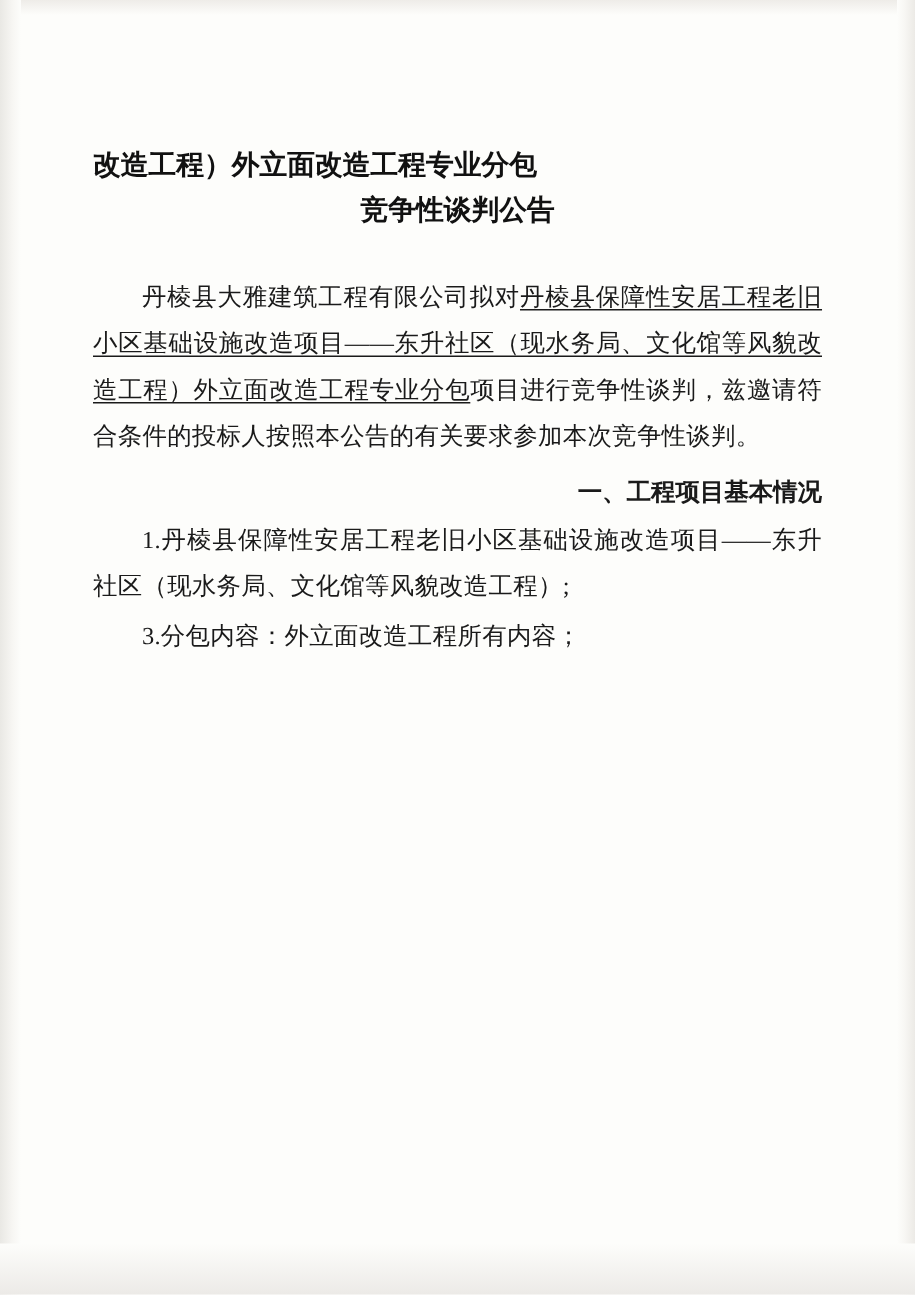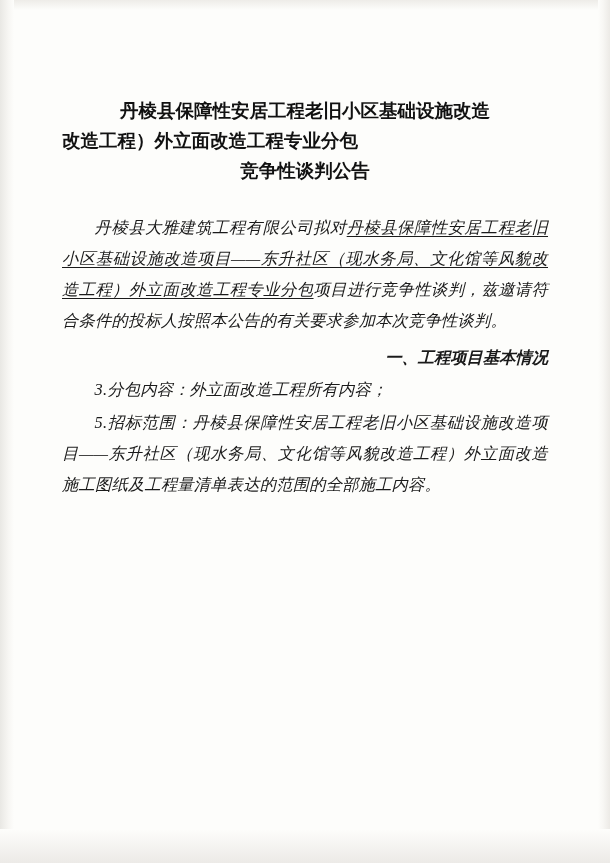"丹棱县保障性安居工程老旧小区基础设施改造" span.tline { html: <span>丹棱县保障性安居工程老旧小区基础设施改造</span> -> none }
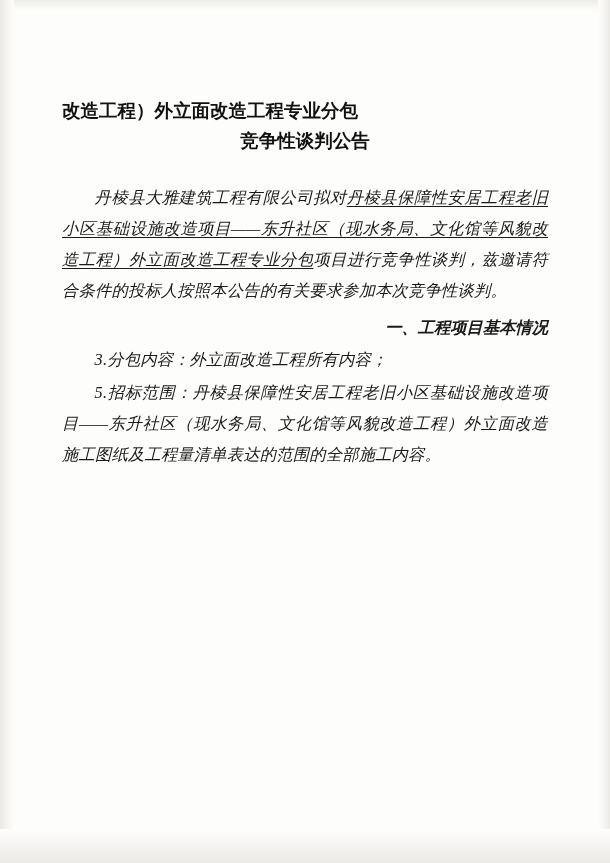"丹棱县大雅建筑工程有限公司拟对丹棱县保障性安居工程老旧小区基础设施改造项目——东" .body-block { font-style: italic -> none }
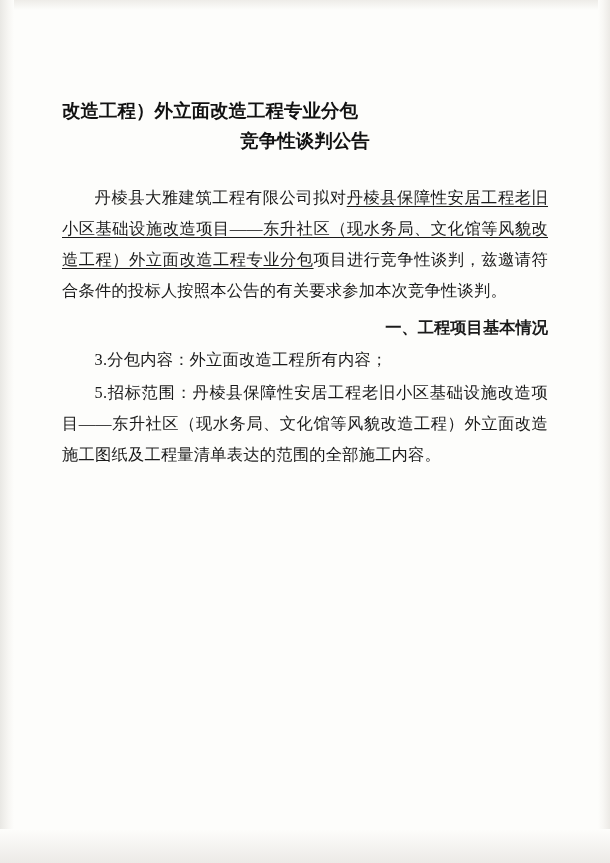"1.丹棱县保障性安居工程老旧小区基础设施改造项目——东升社区（现水务局、文化馆等" p.para { html: none -> <p>1.丹棱县保障性安居工程老旧小区基础设施改造项目——东升社区（现水务局、文化馆等风貌改造工程）;</p> }
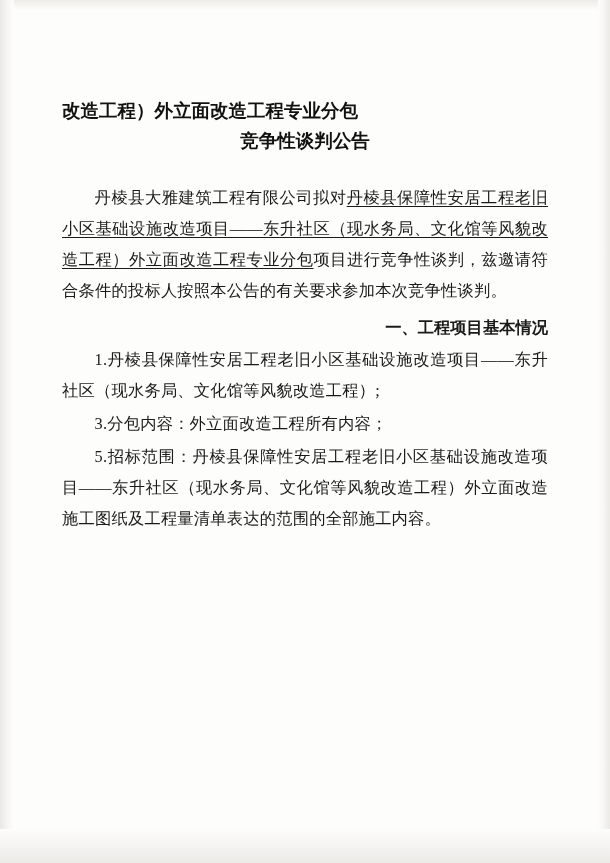"5.招标范围：丹棱县保障性安居工程老旧小区基础设施改造项目——东升社区（现水务局" p.para { html: <p>5.招标范围：丹棱县保障性安居工程老旧小区基础设施改造项目——东升社区（现水务局、文化馆等风貌改造工程）外立面改造施工图纸及工程量清单表达的范围的全部施工内容。</p> -> none }
